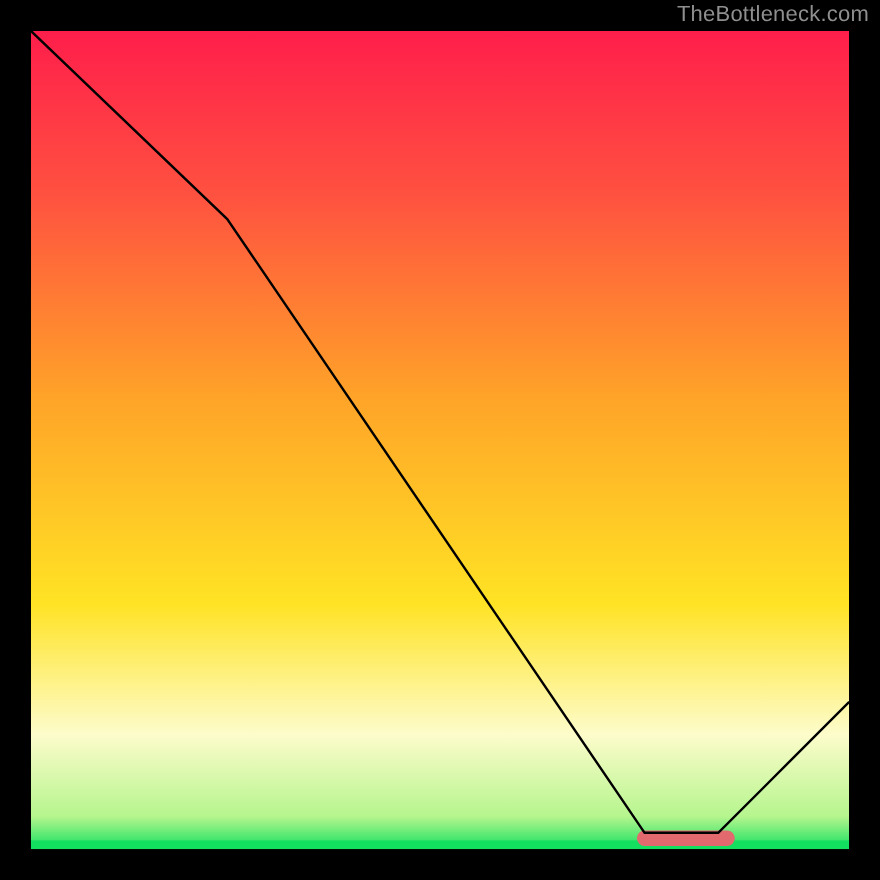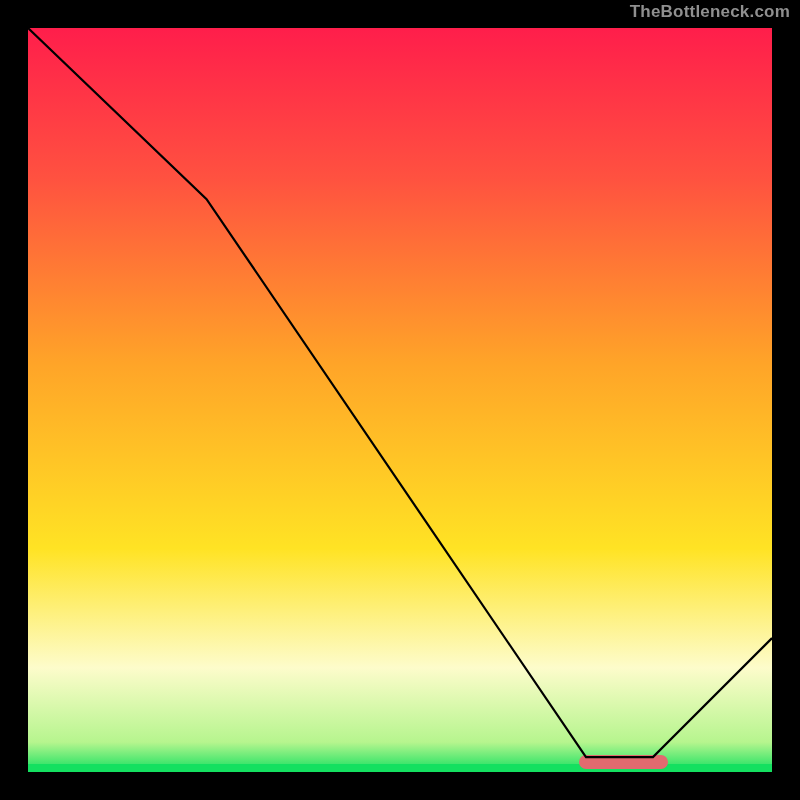"TheBottleneck.com" .watermark { font-size: 17px -> 20px; font-weight: 700 -> 400 }
